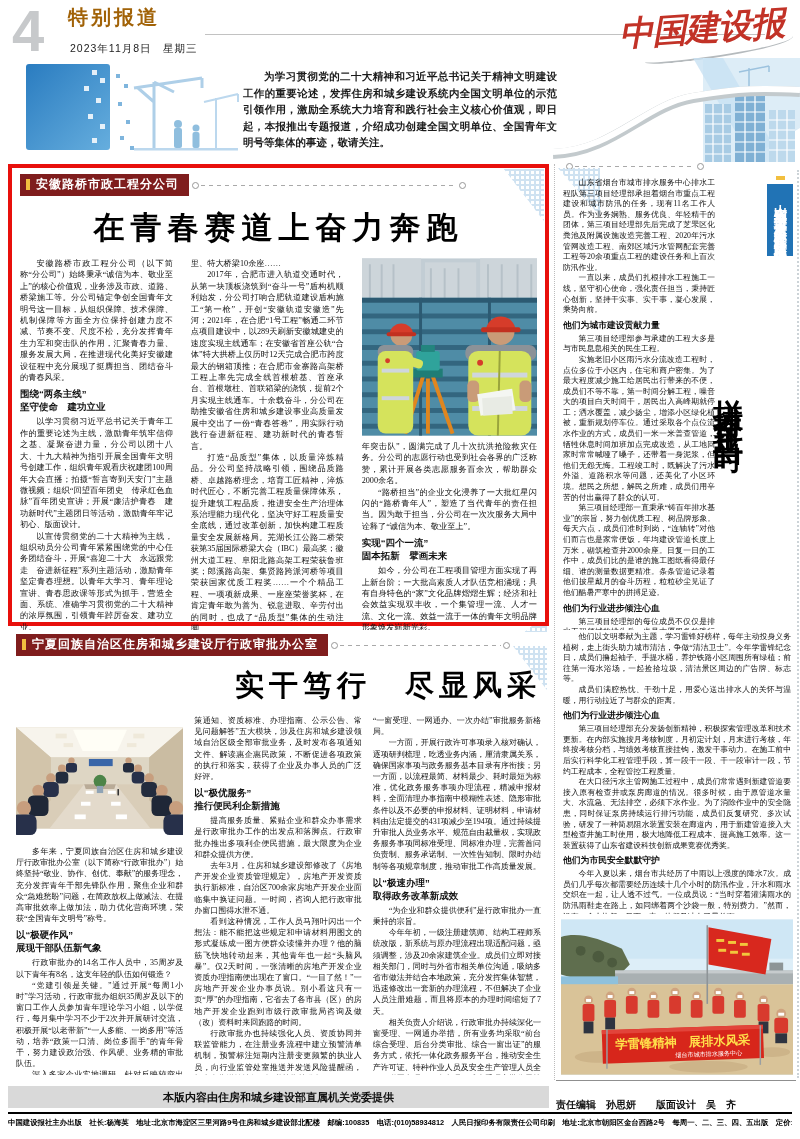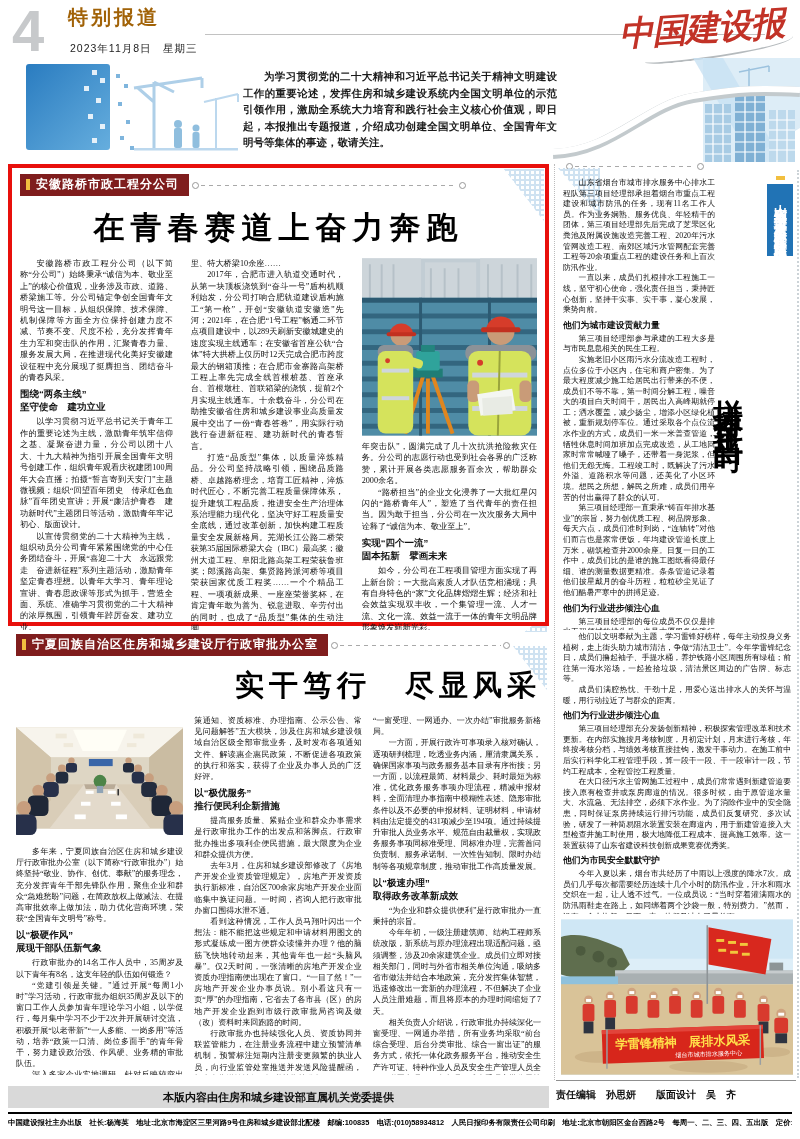"责任编辑 孙思妍 版面设计 吴 齐" .credits { padding-top: 7px -> 17px }
